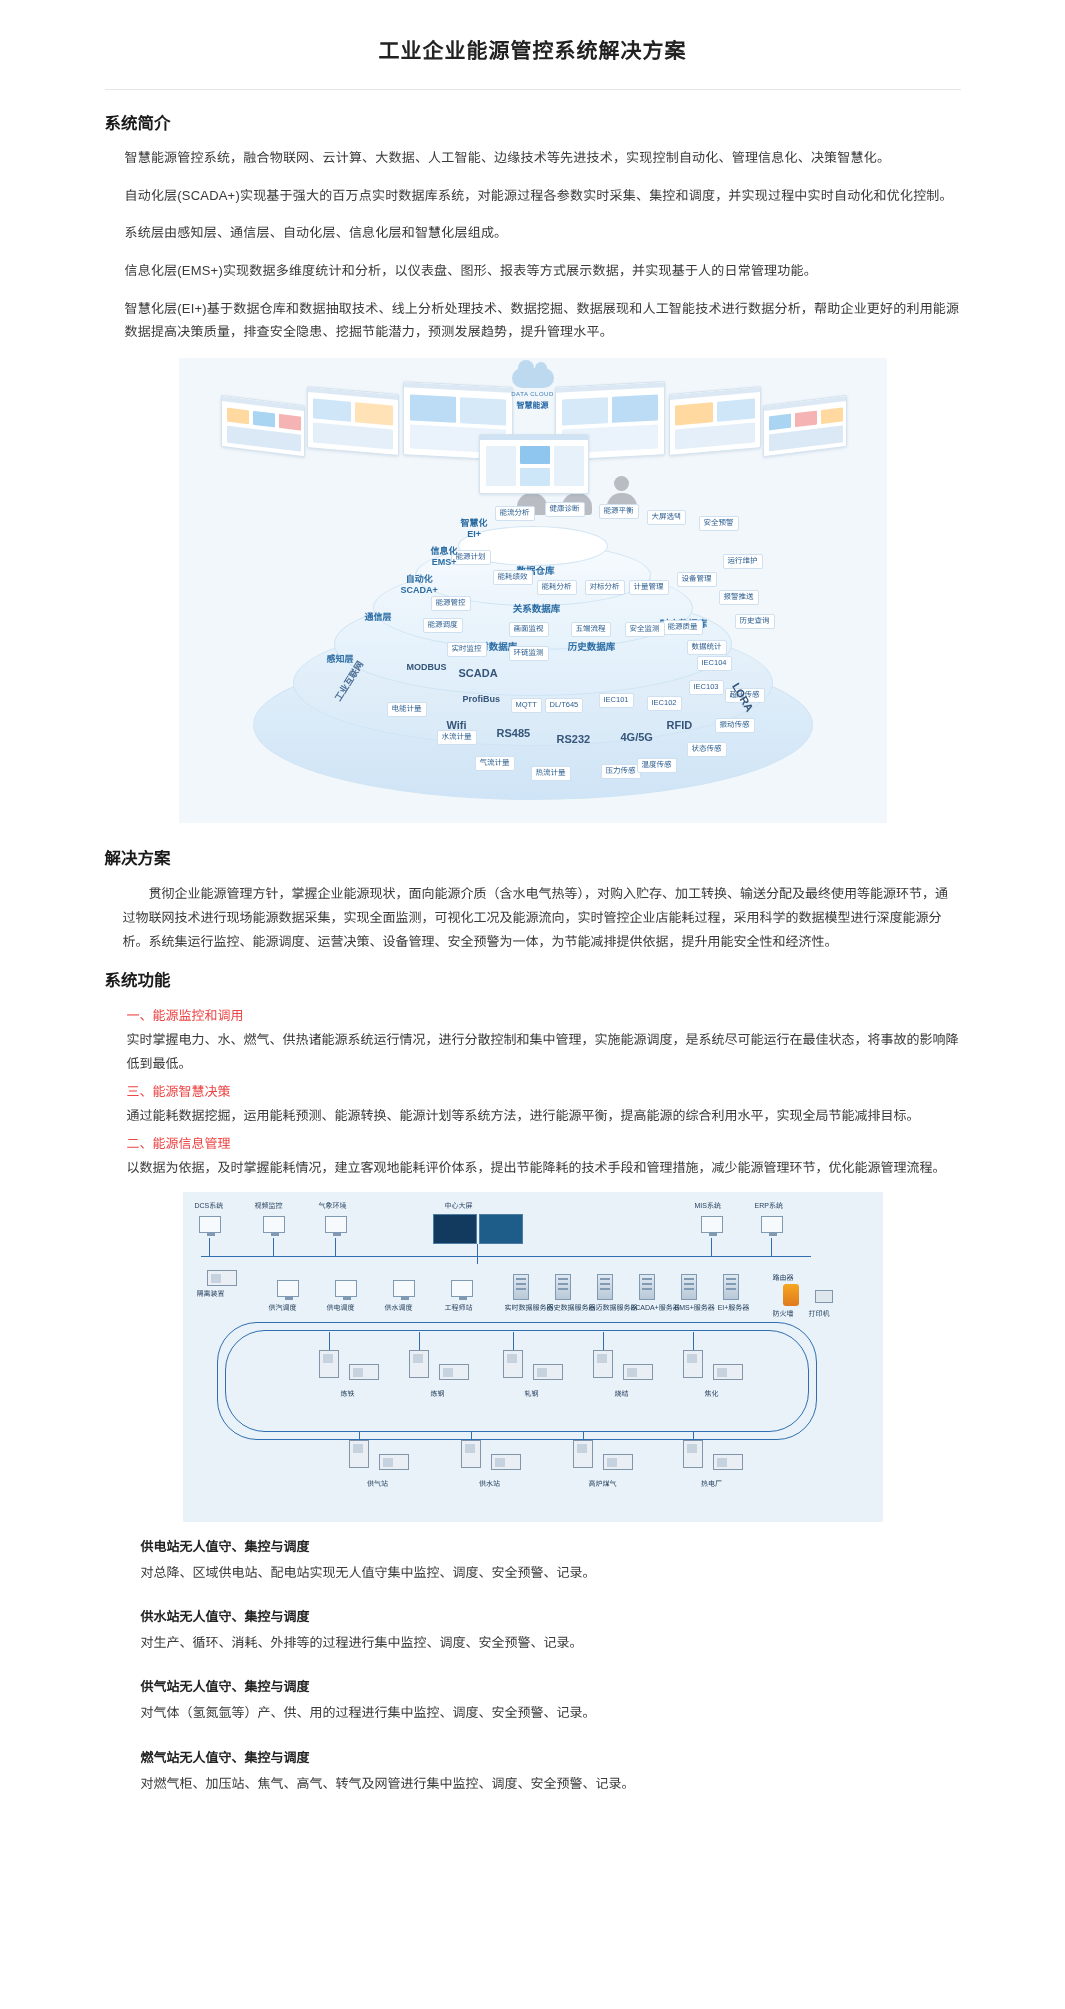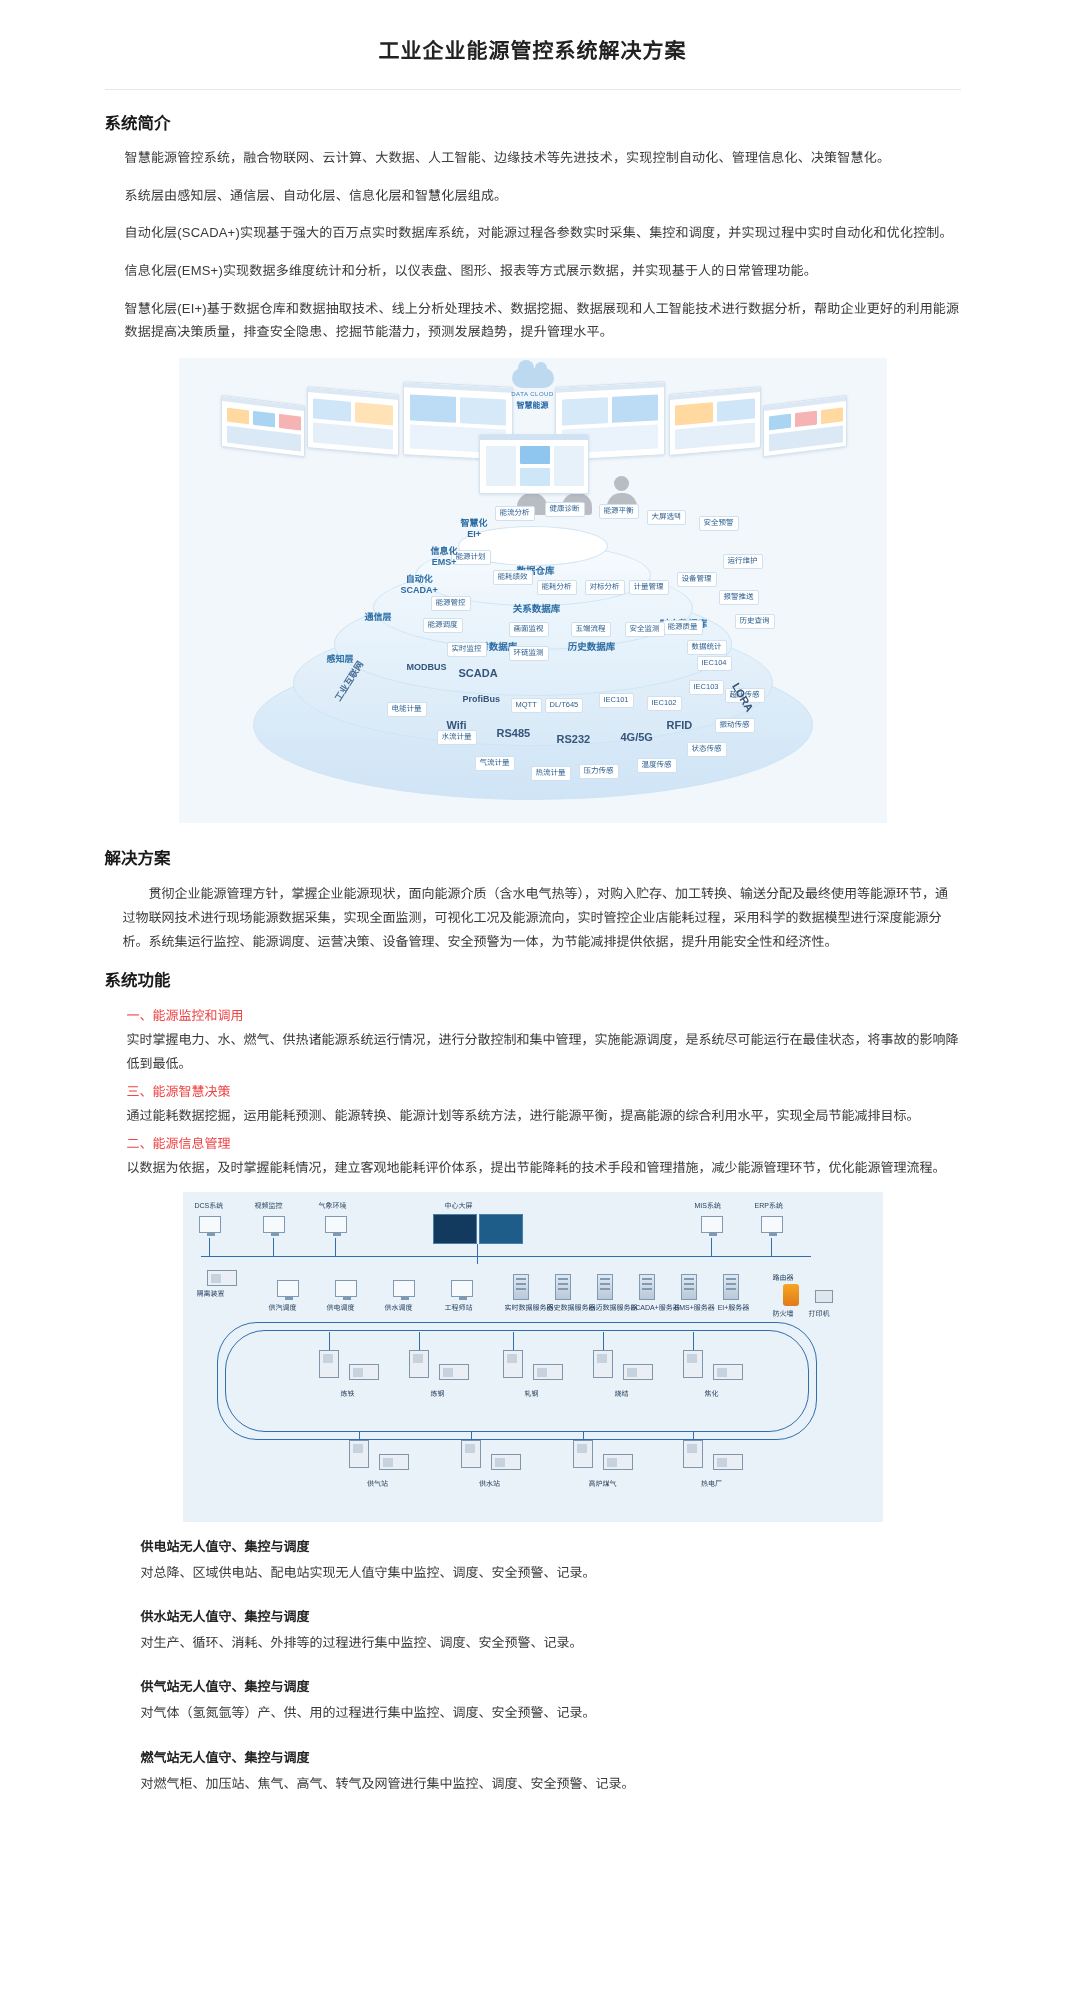"系统层由感知层、通信层、自动化层、信息化层和智慧化层组成。" p.para { order: before "自动化层(SCADA+)实现基于强大的百万点实时数据库系统，对能源过程各参数实时" -> after "自动化层(SCADA+)实现基于强大的百万点实时数据库系统，对能源过程各参数实时" }
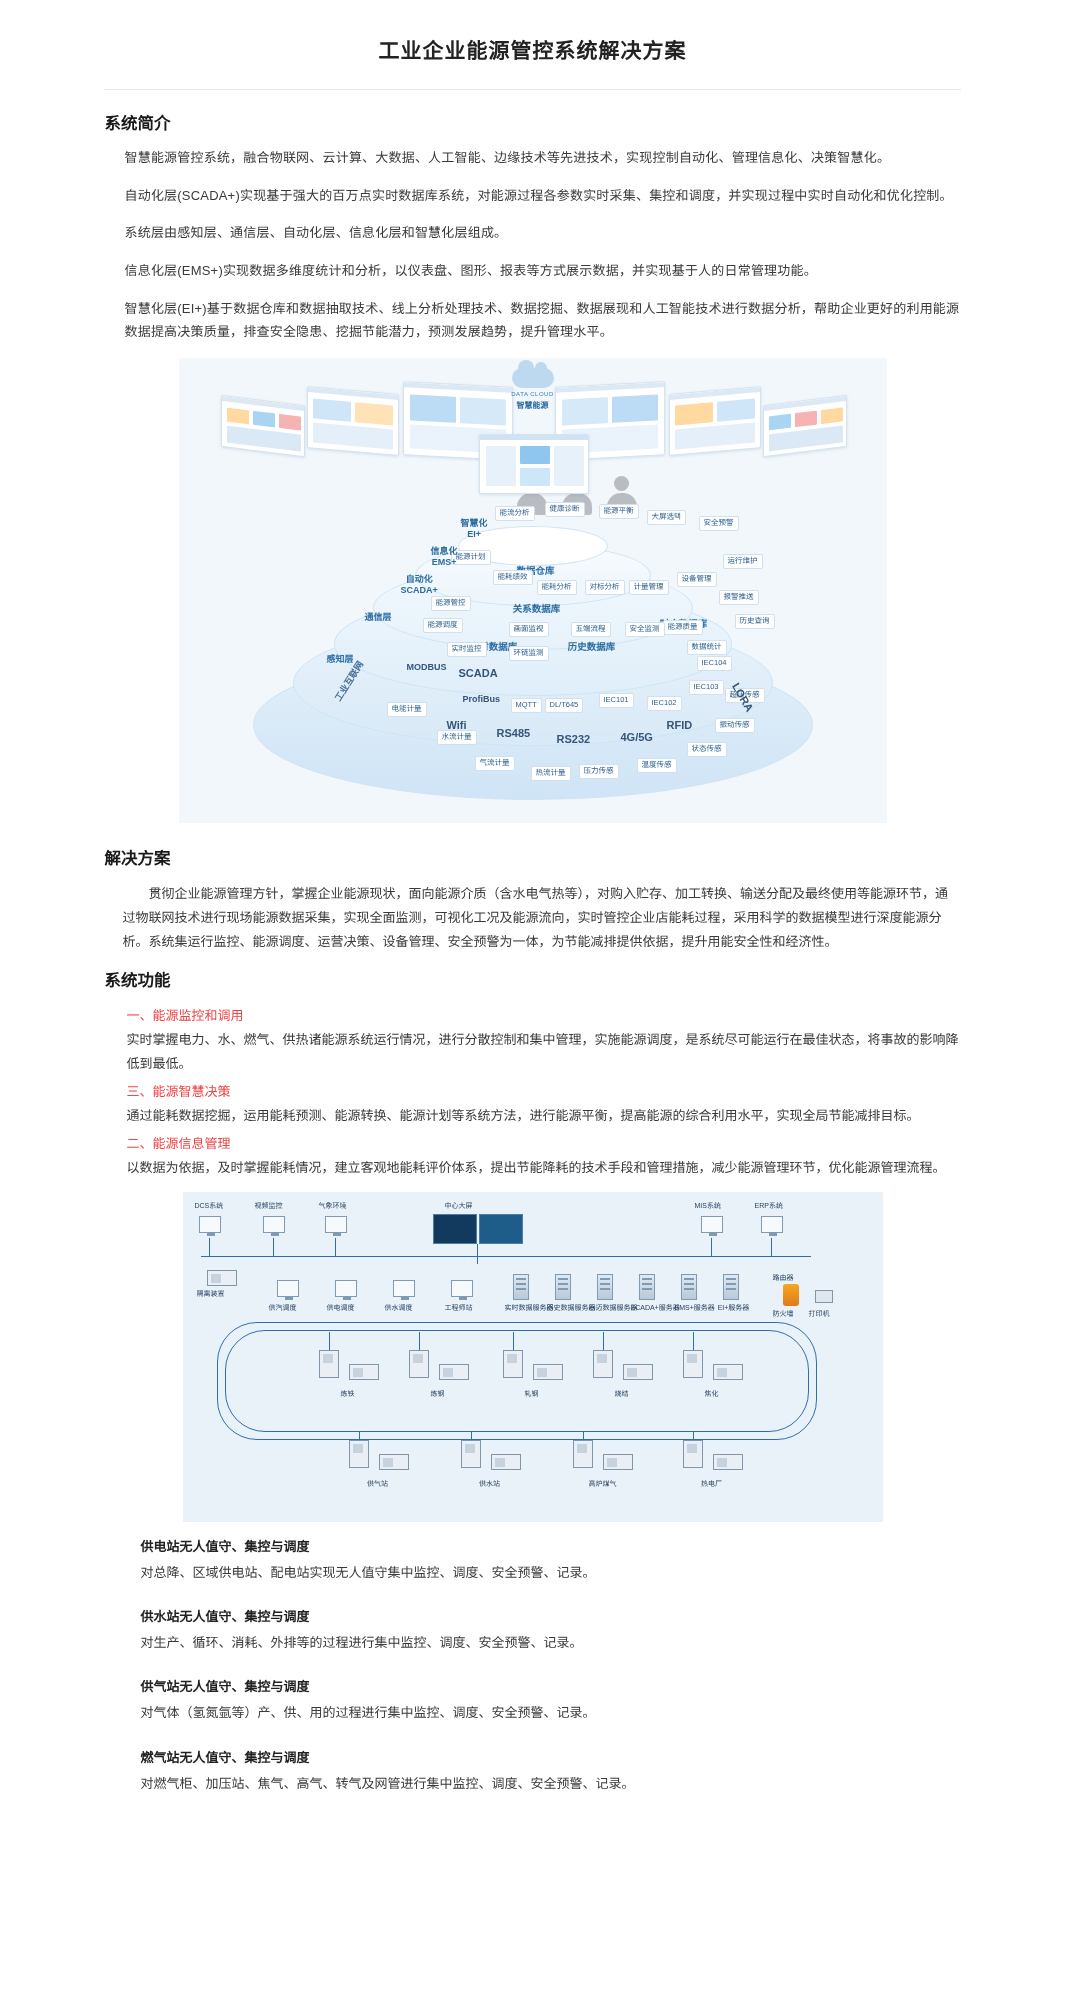"压力传感" div.chip { left: 400px -> 422px }
